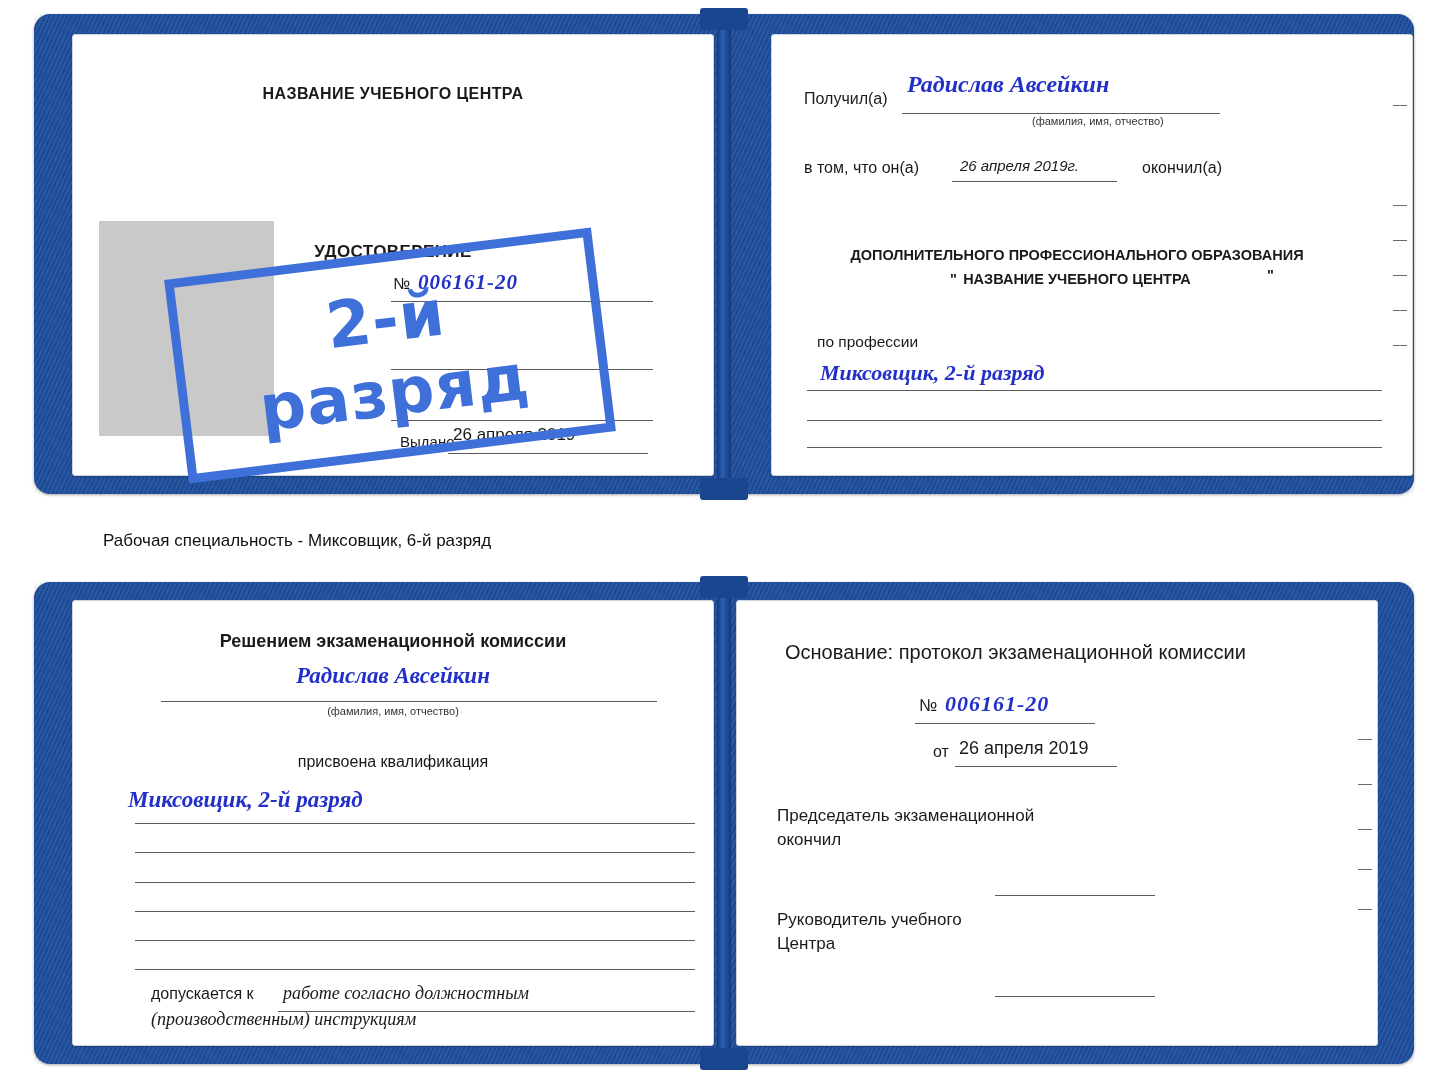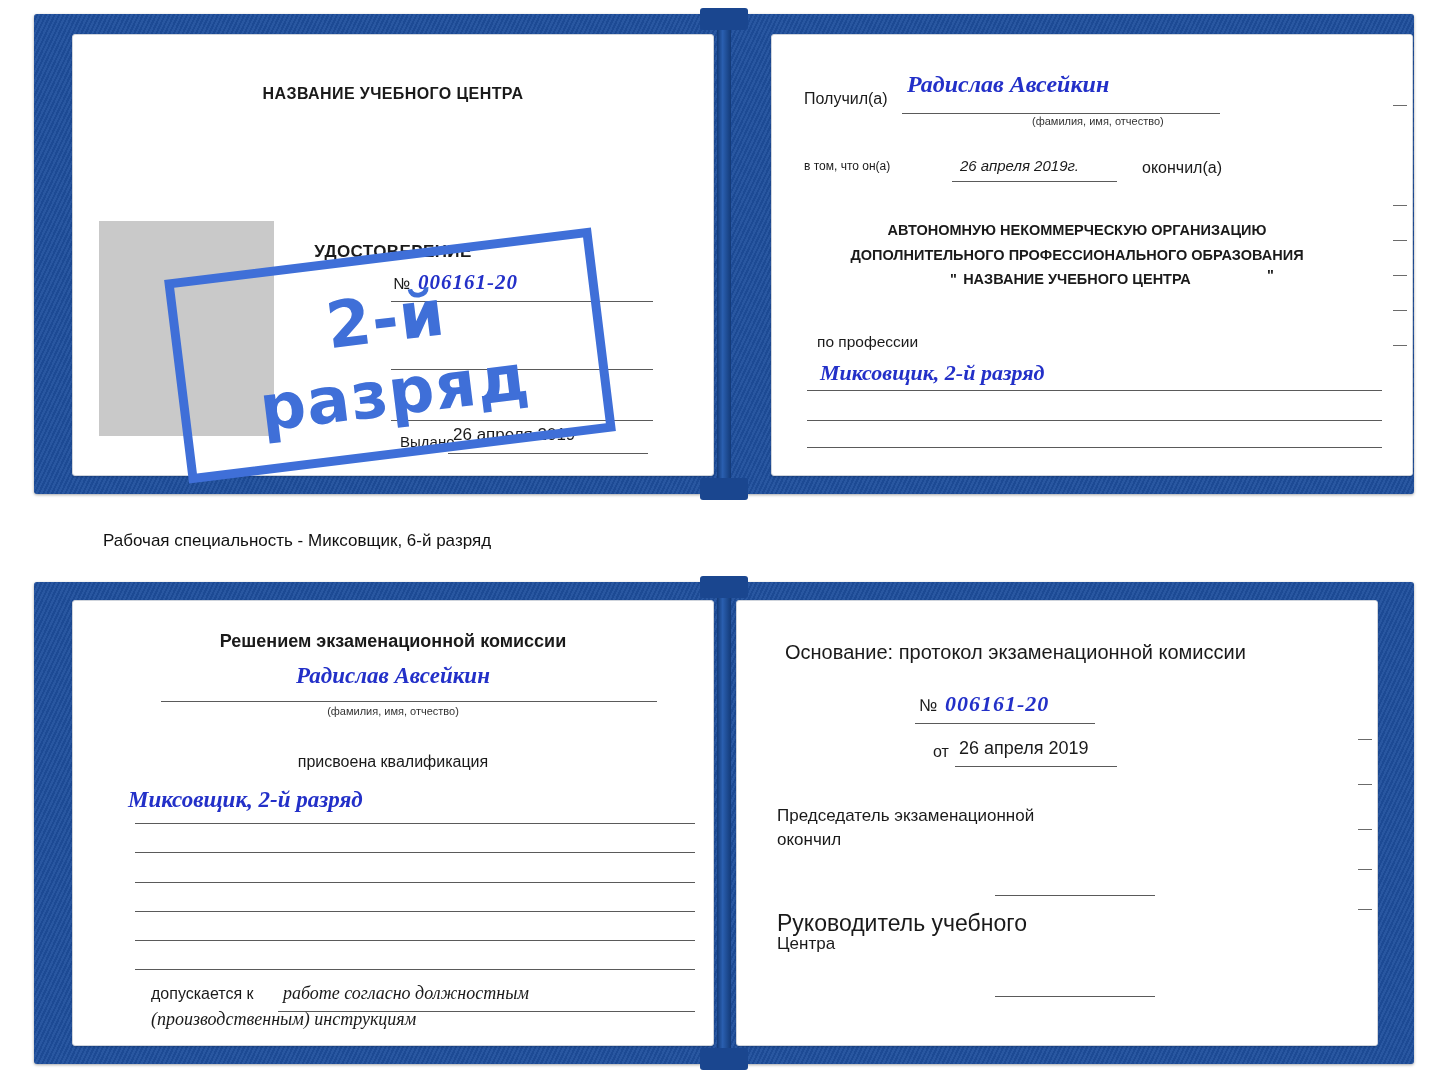"НАЗВАНИЕ УЧЕБНОГО ЦЕНТРА" .book { border-radius: 3px -> 16px }
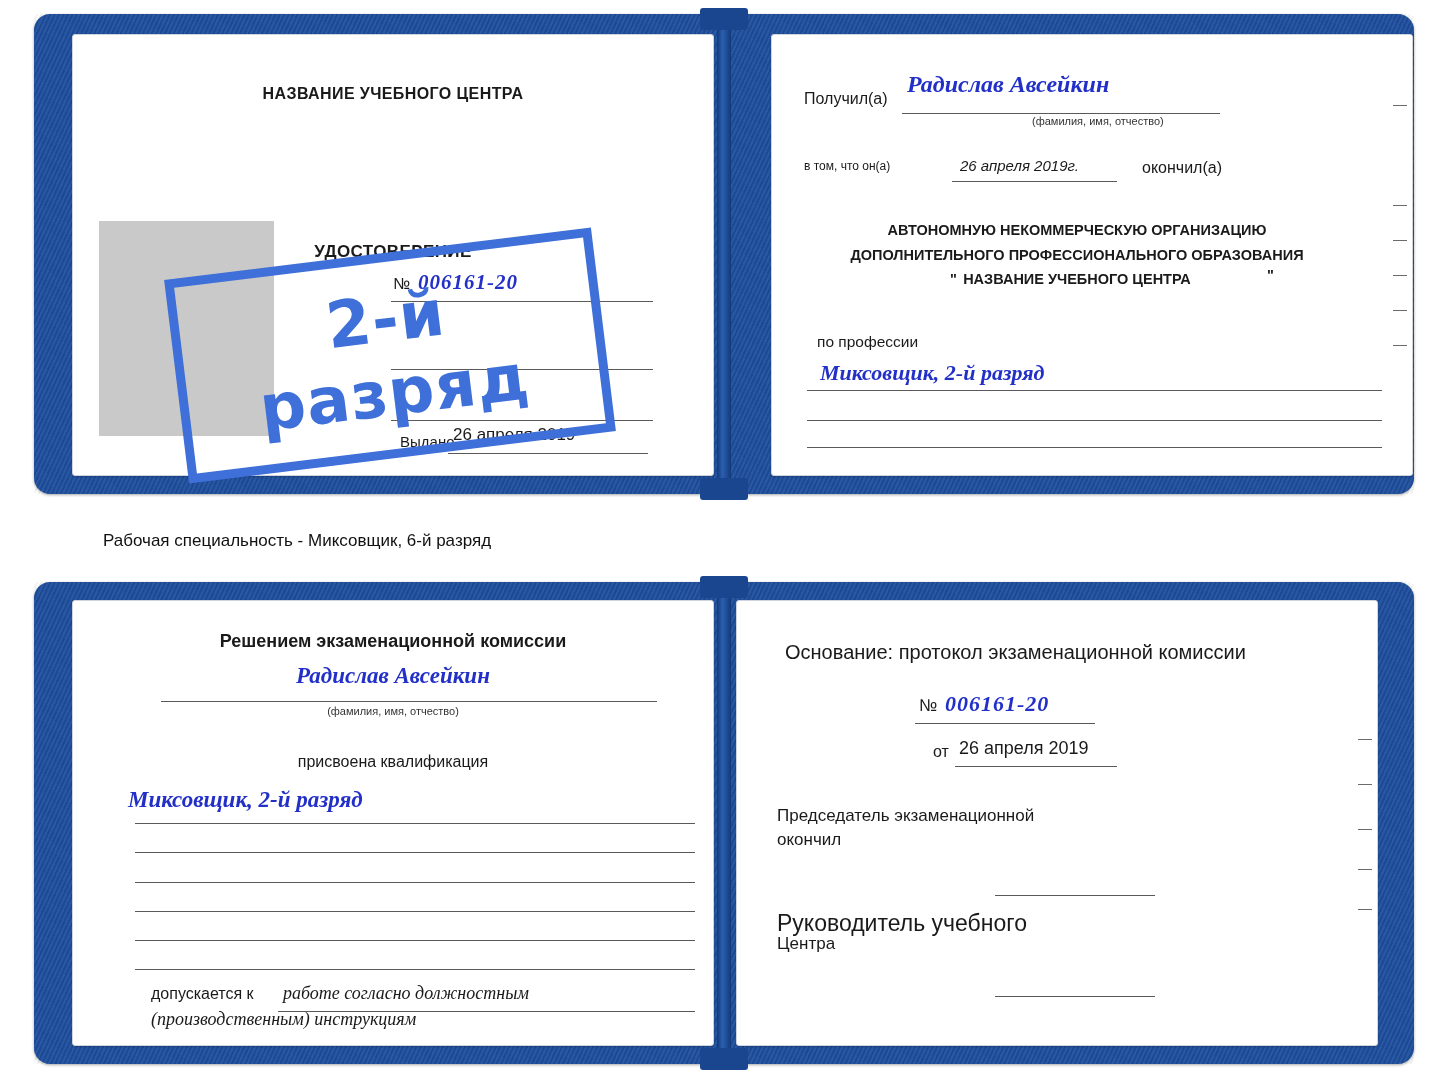"в том, что он(а)" div.abs { font-size: 12px -> 16px }
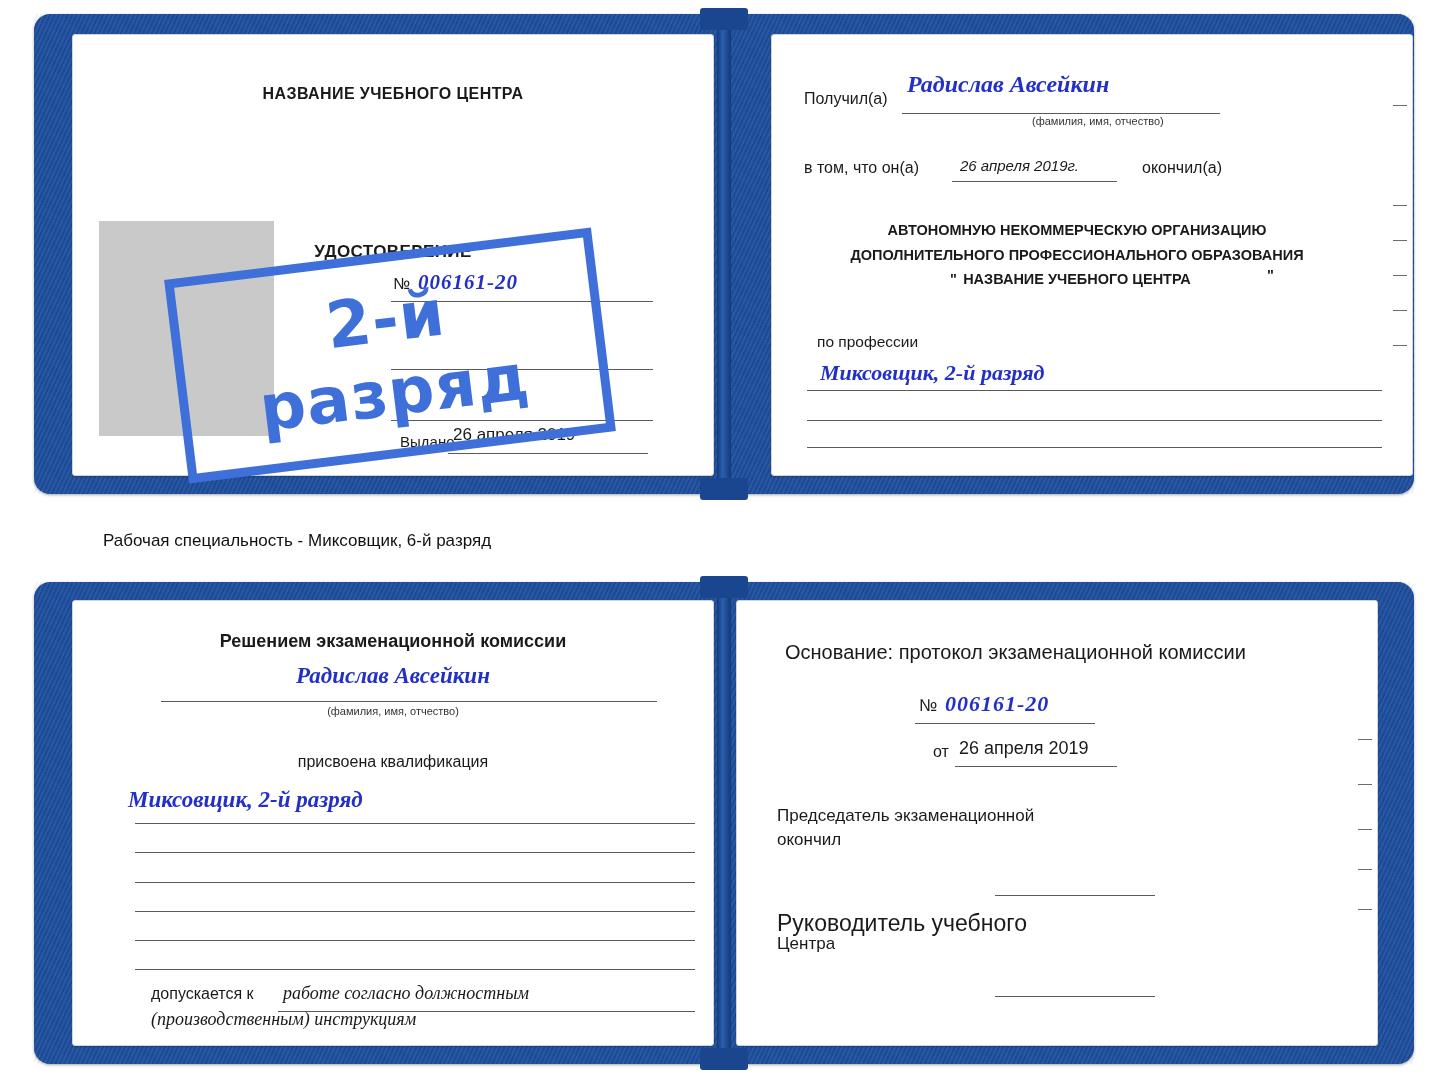"АВТОНОМНУЮ НЕКОММЕРЧЕСКУЮ ОРГАНИЗАЦИЮ" div.abs { html: <div>АВТОНОМНУЮ НЕКОММЕРЧЕСКУЮ ОРГАНИЗАЦИЮ</div> -> none }
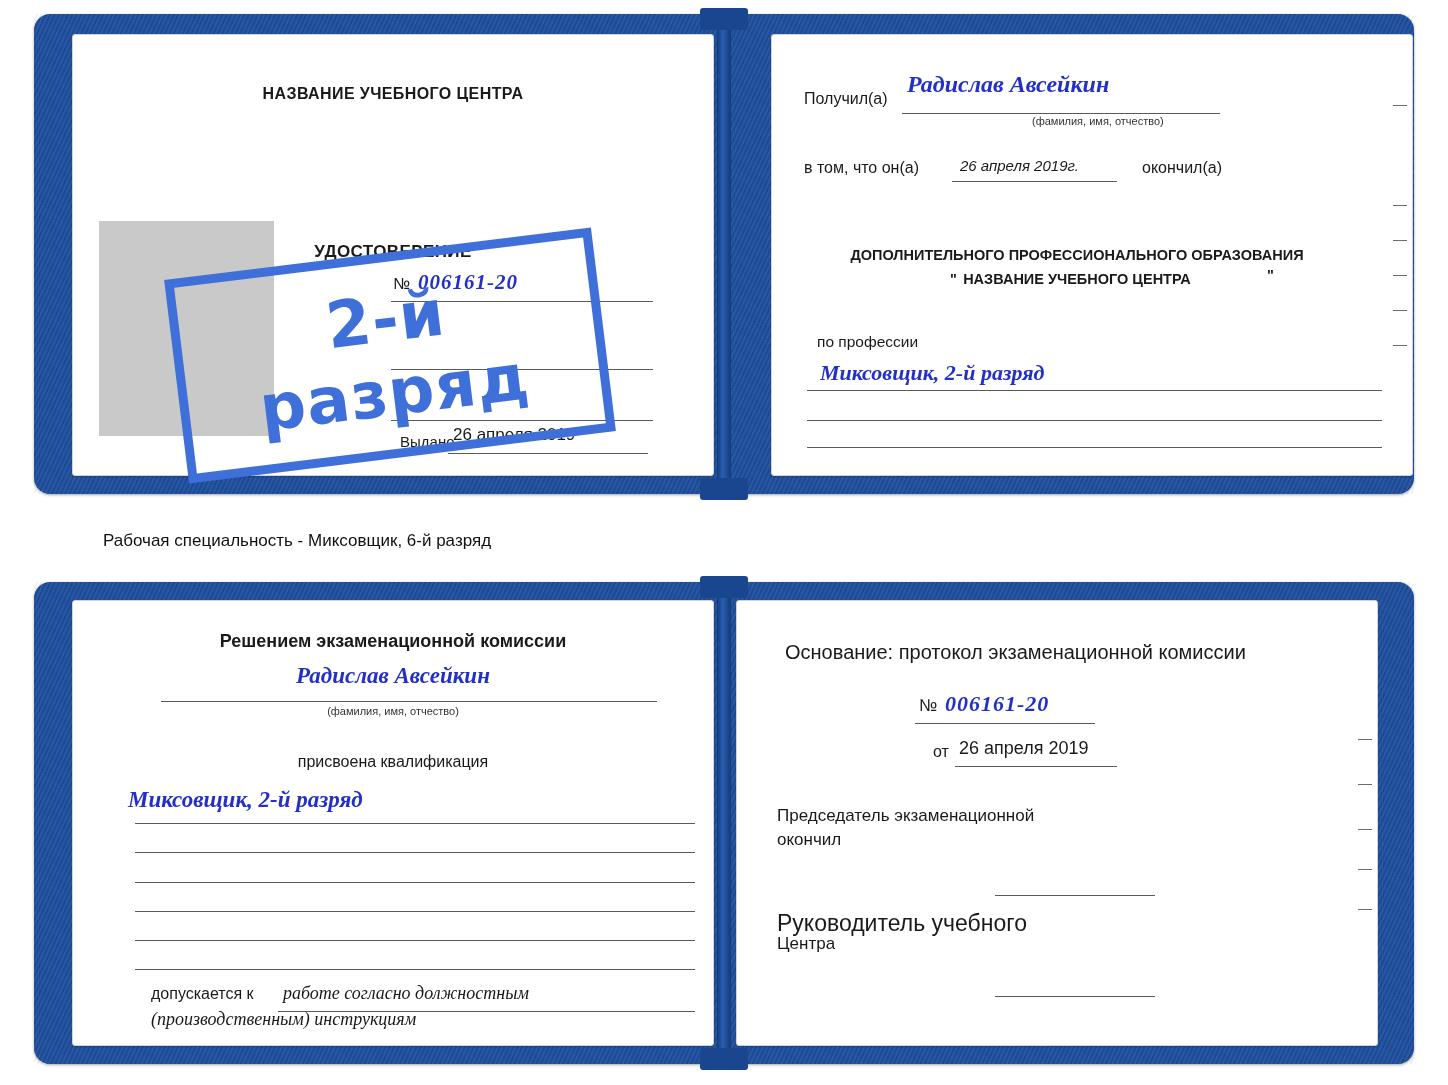"Руководитель учебного" div.abs { font-size: 23px -> 17px }
